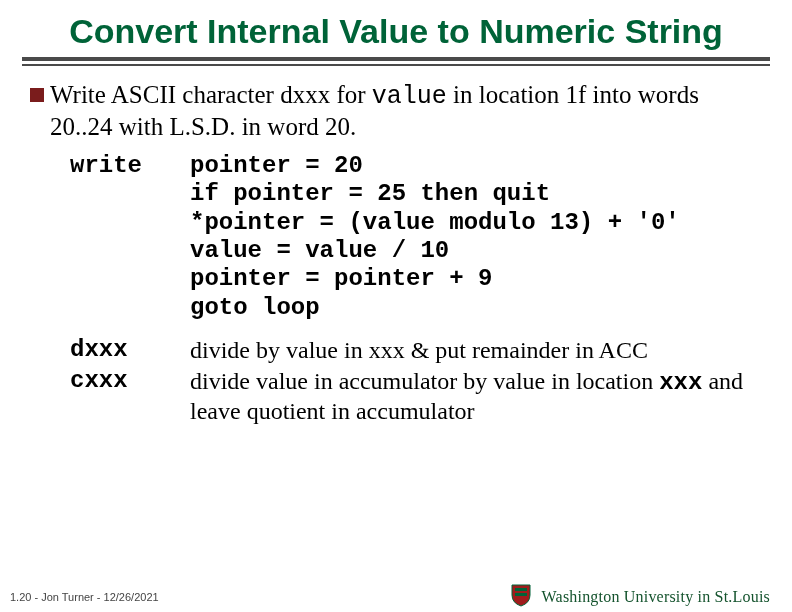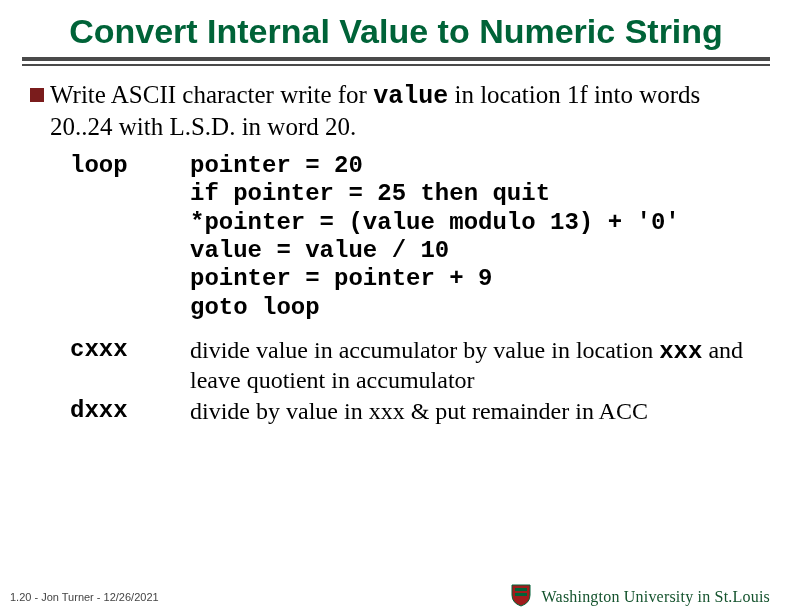"Write ASCII character write for" span { text: write -> dxxx }
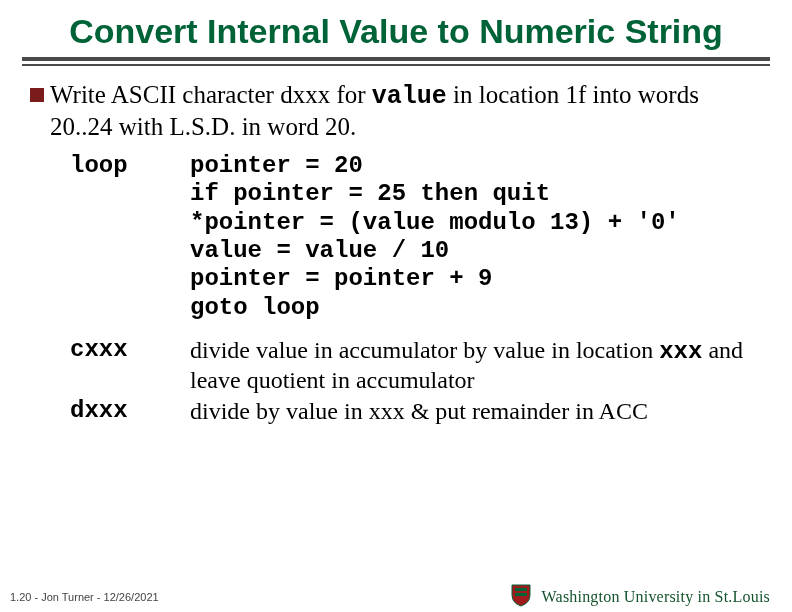"value" .code-inline { font-weight: 700 -> 400 }
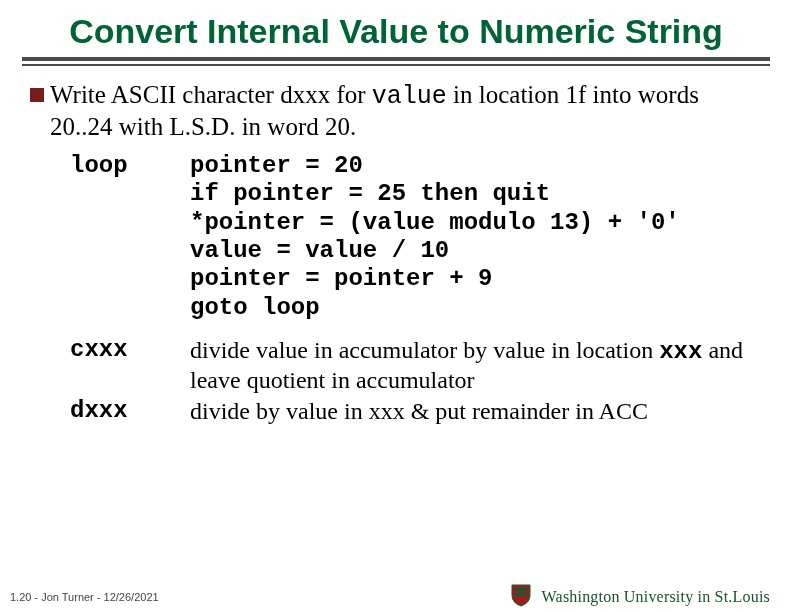"loop" div.code-label { text: loop -> write }
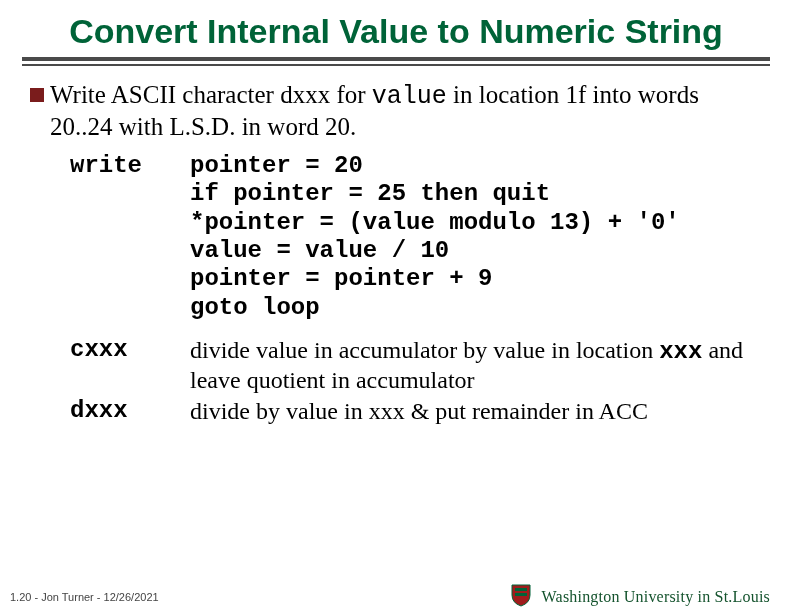"cxxx" div.instr-row { order: before "dxxx" -> after "dxxx" }
